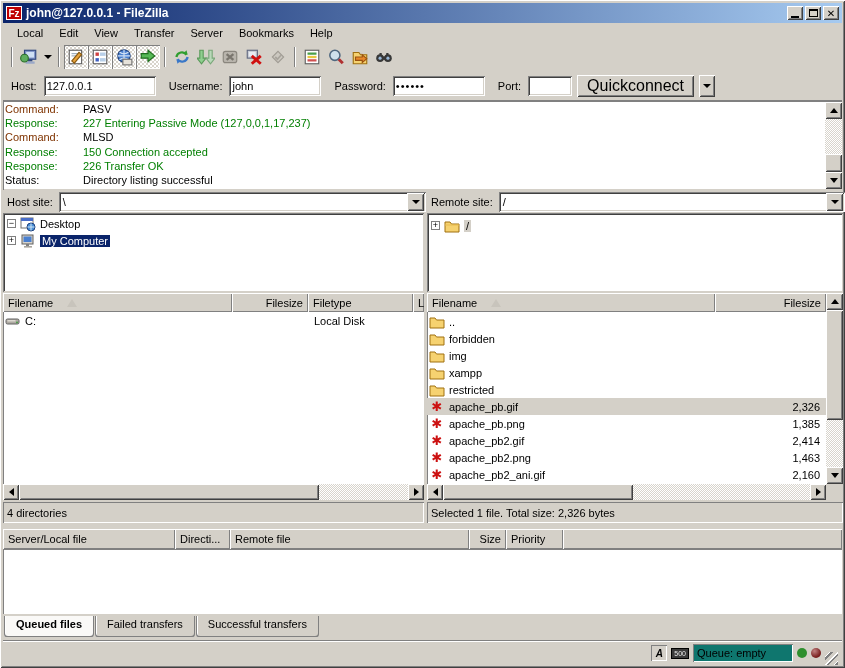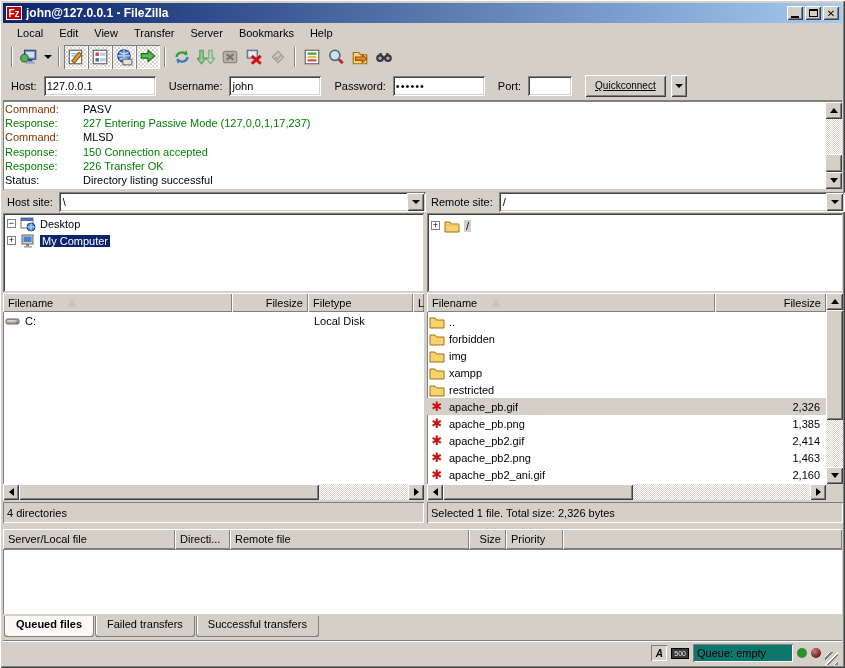"Quickconnect" button.out { font-size: 10px -> 16px; margin-left: 8px -> none; text-decoration: underline -> none }
